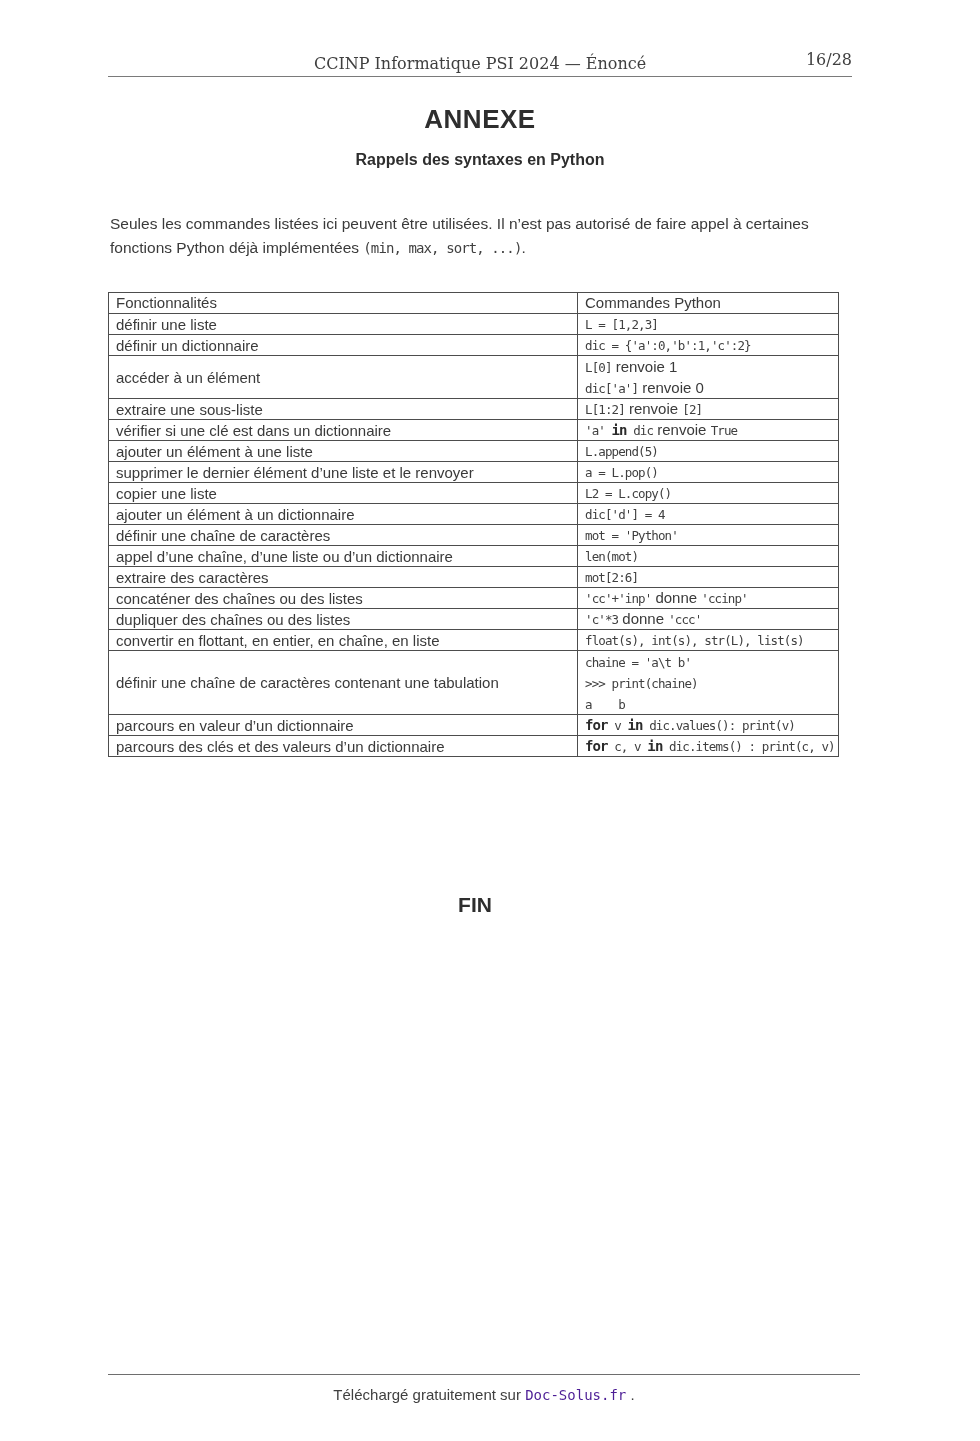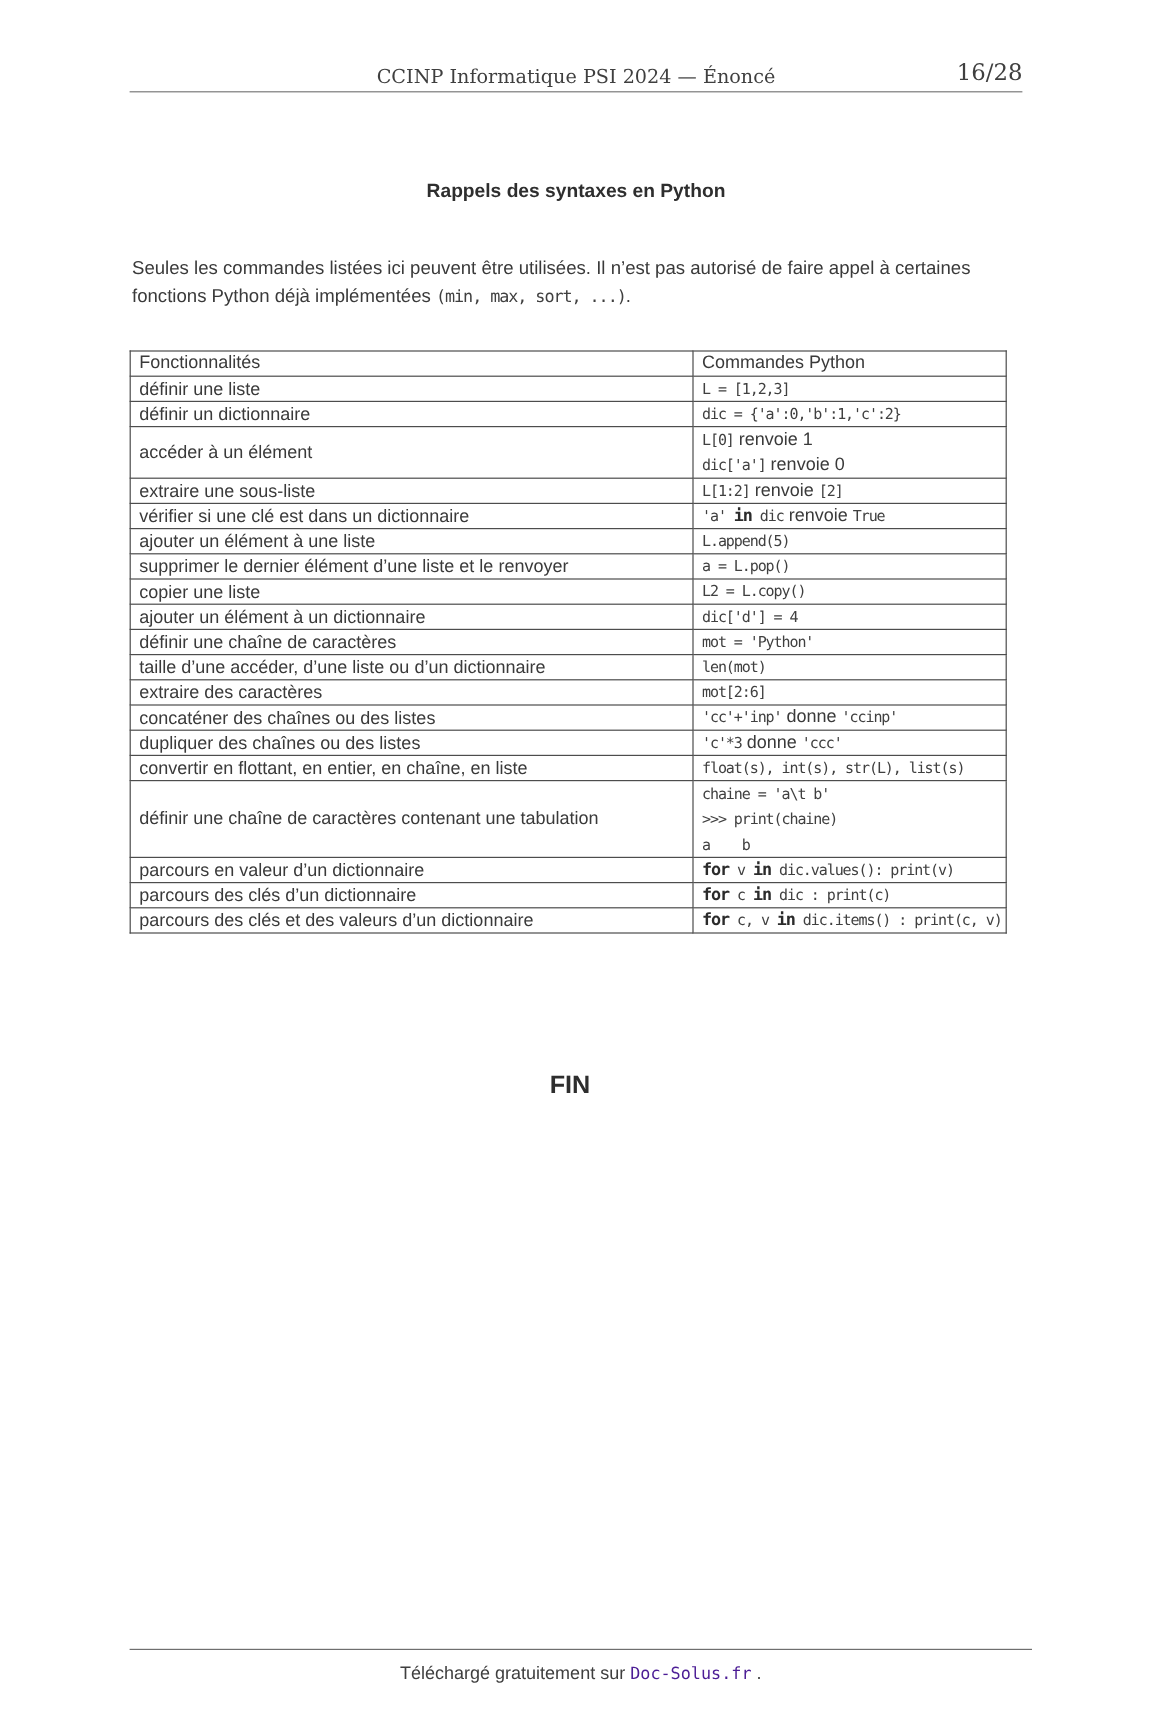"16/28" .hdr-page { font-size: 19px -> 16px }
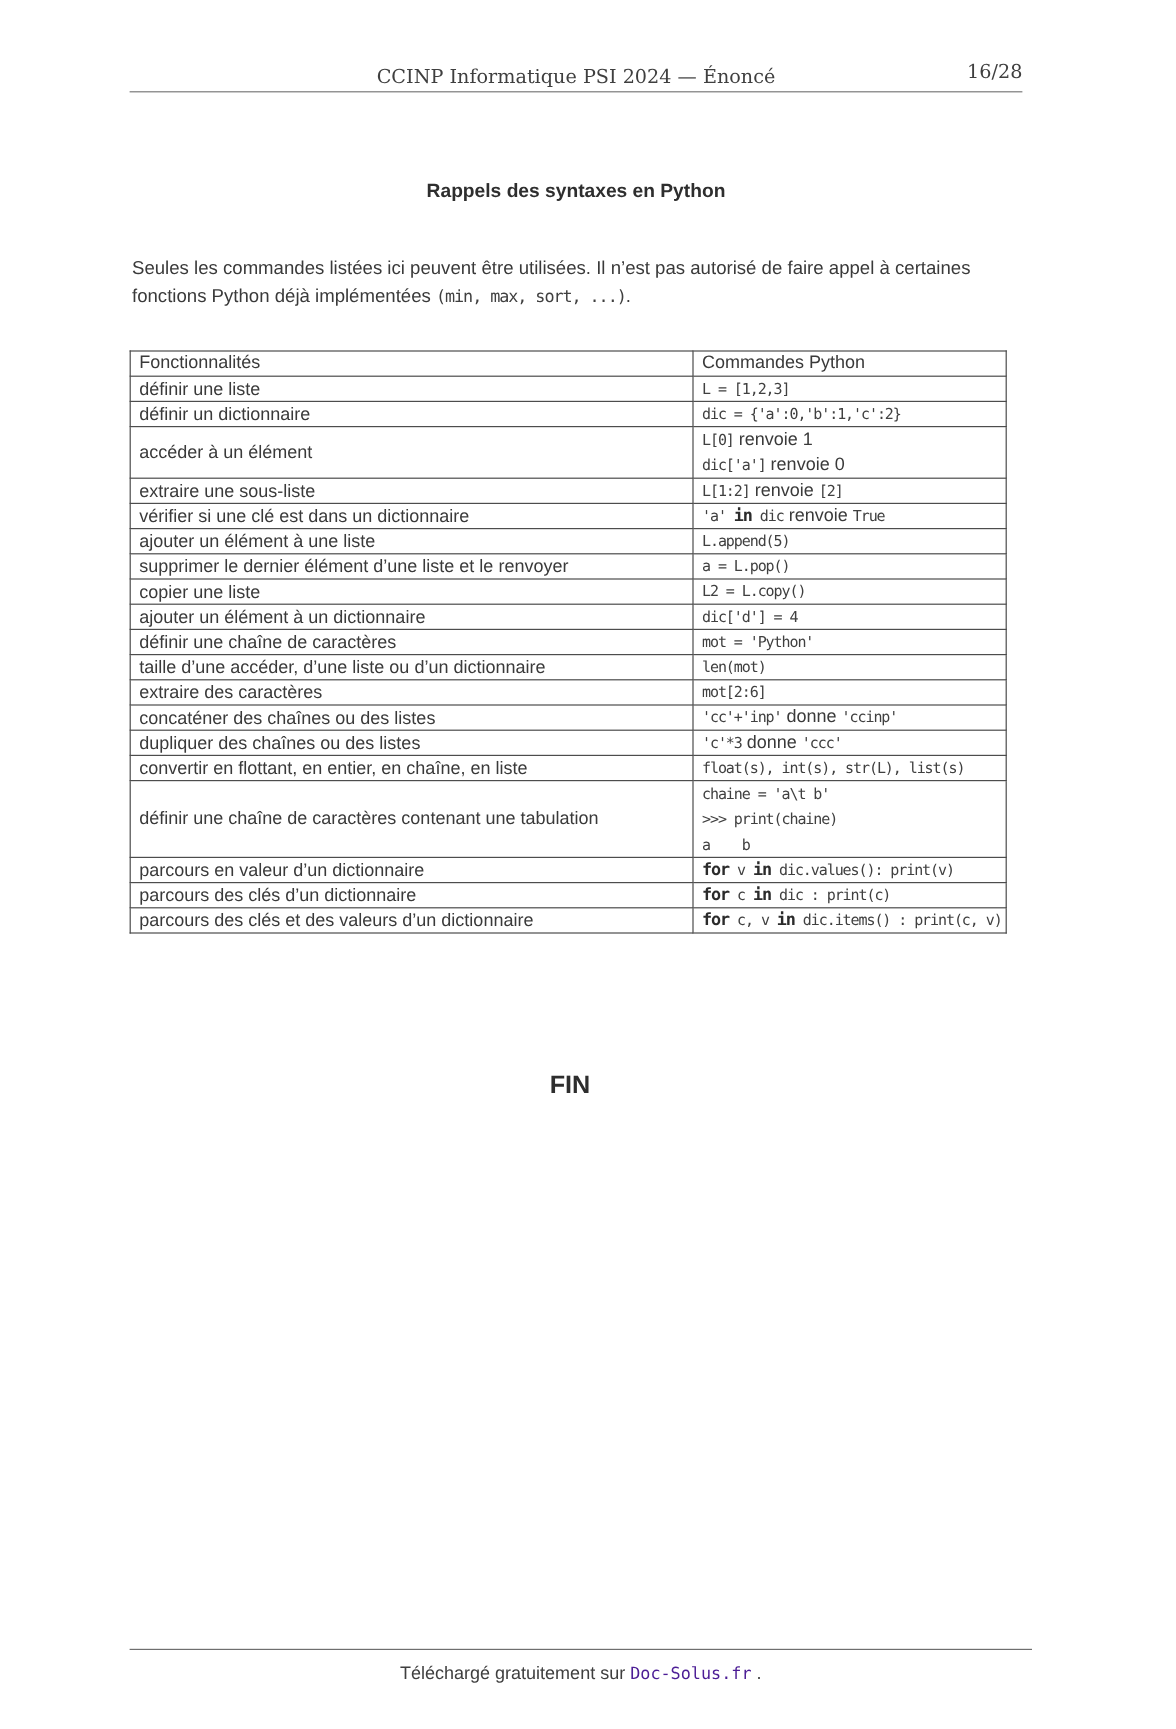"ANNEXE" h1.doc-title { html: none -> <h1>ANNEXE</h1> }
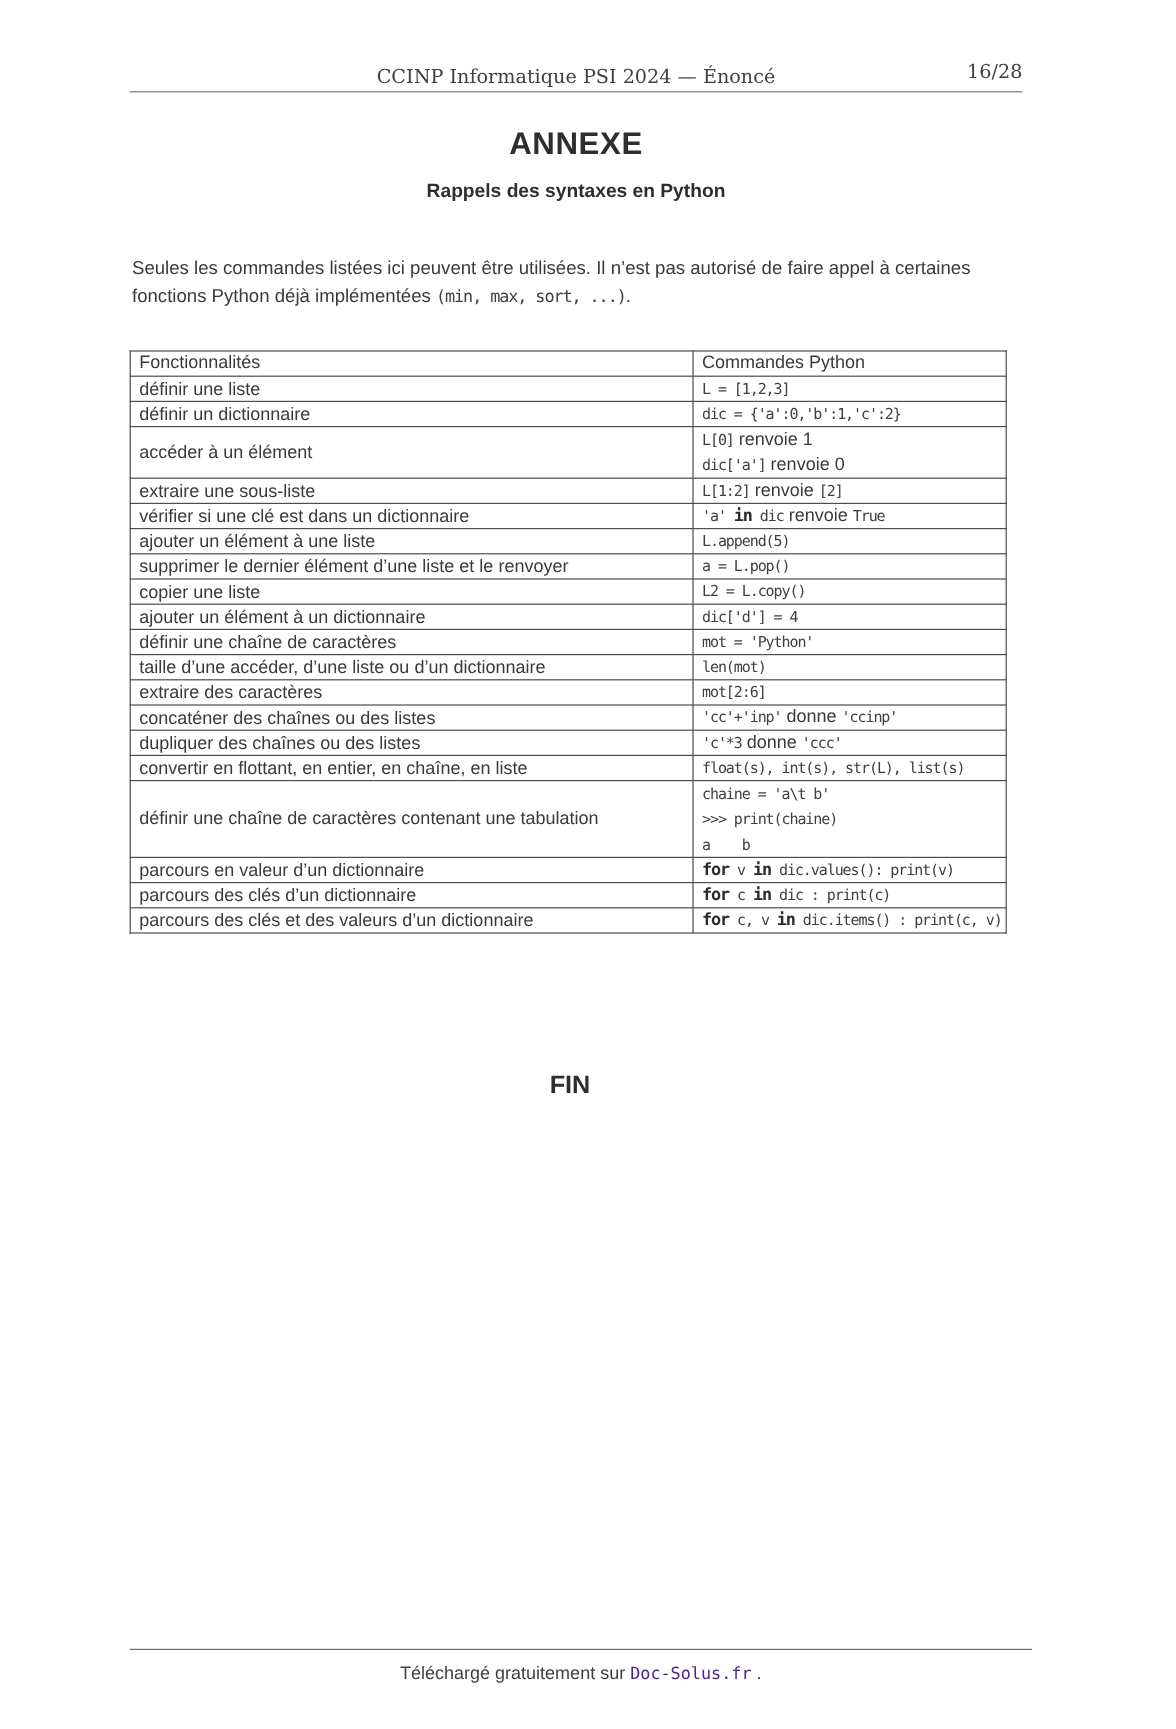"taille d’une accéder, d’une liste" td.cell-label { text: taille d’une accéder -> appel d’une chaîne }
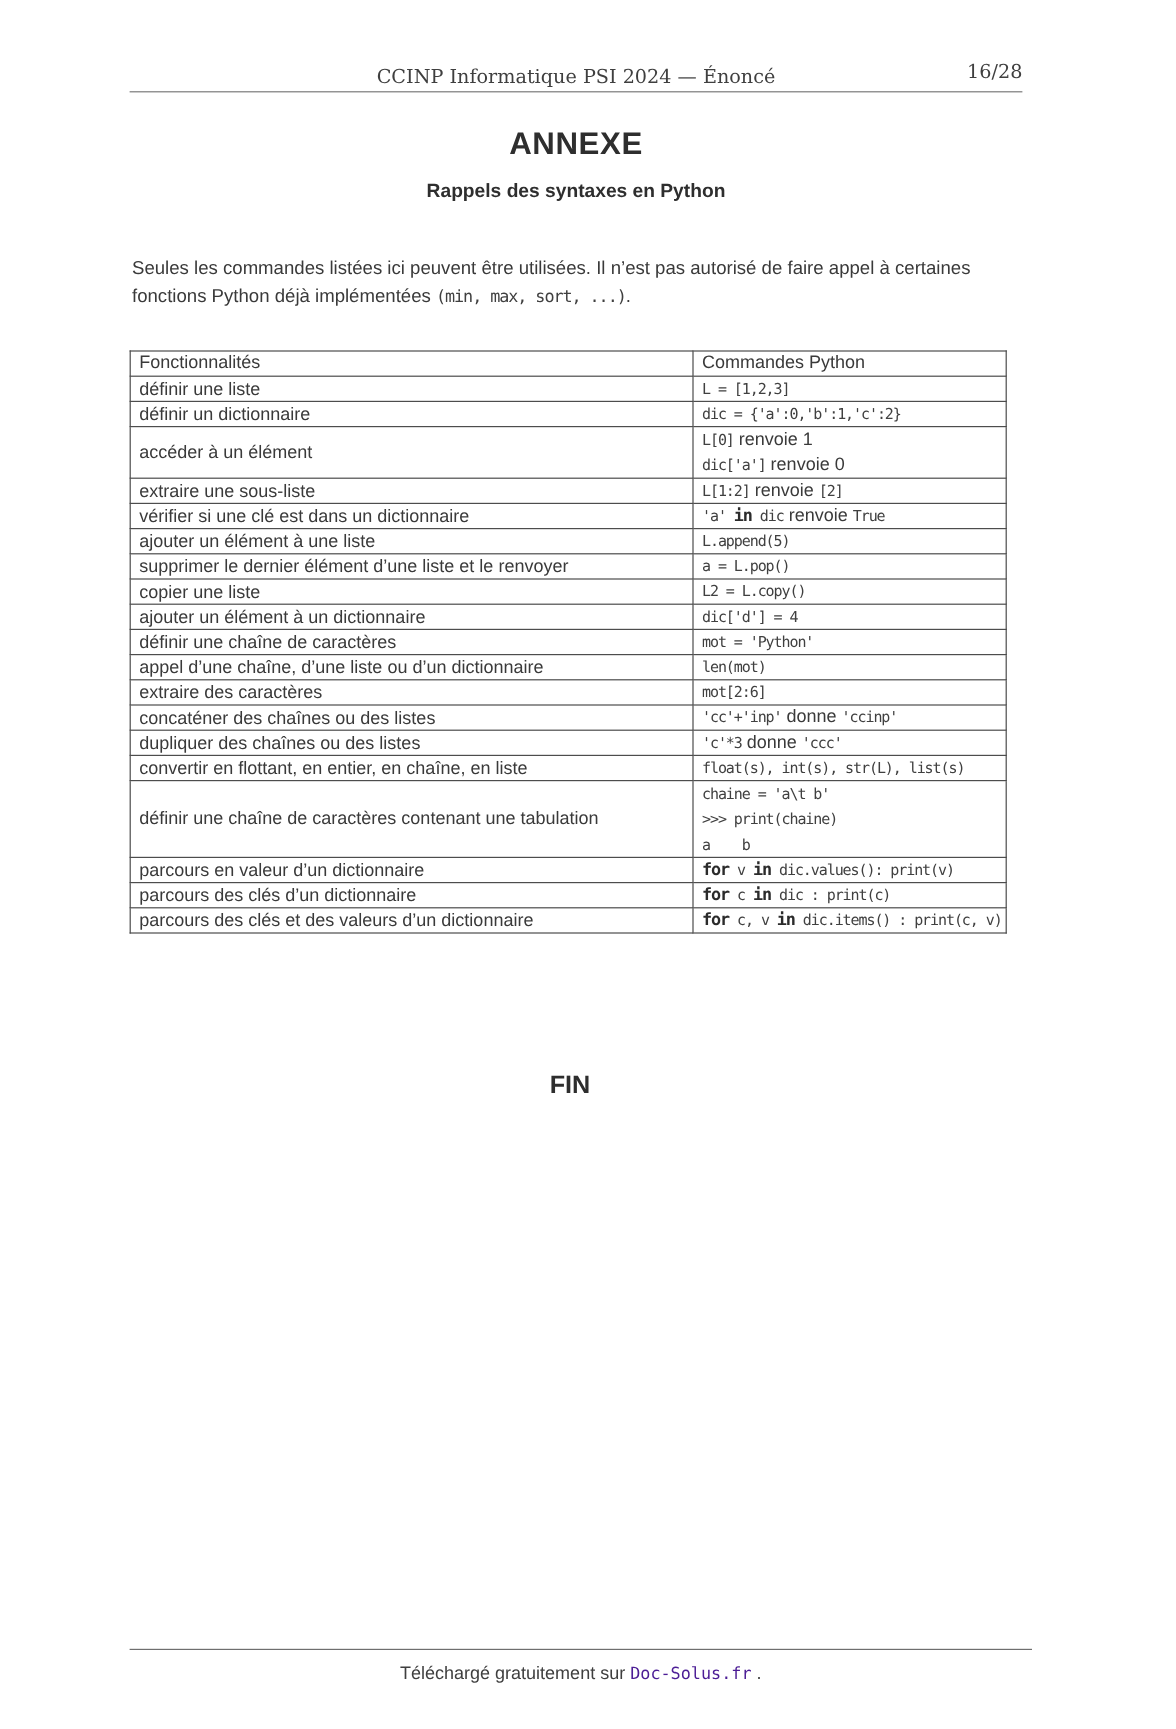"parcours des clés d’un dictionnaire" tr { html: <tr> <td>parcours des clés d’un dictionnaire</td> <td> <div><span>for</span><span> c </span><span>in</span><span> dic : print(c)</span></div> </td> </tr> -> none }
